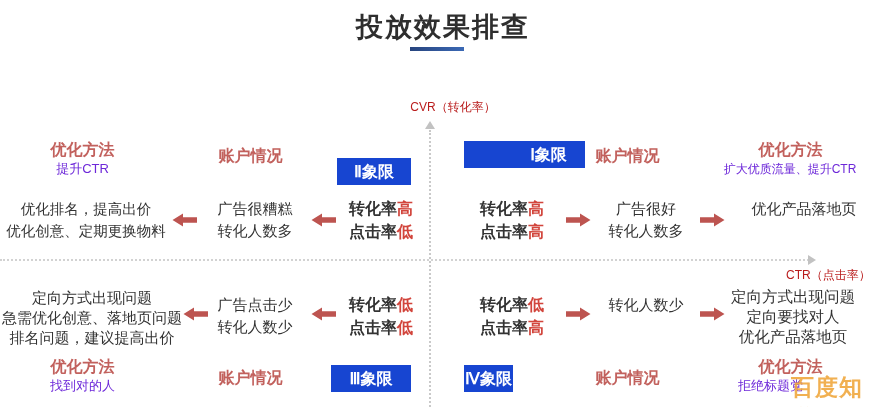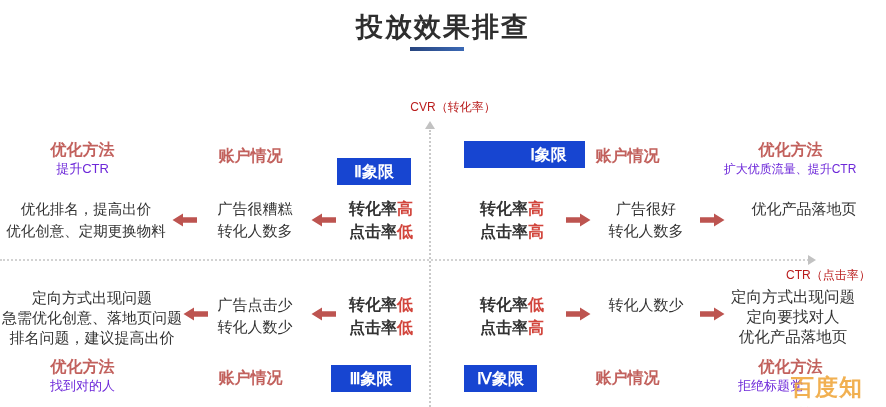"Ⅳ象限" div.abs { width: 73px -> 49px }
